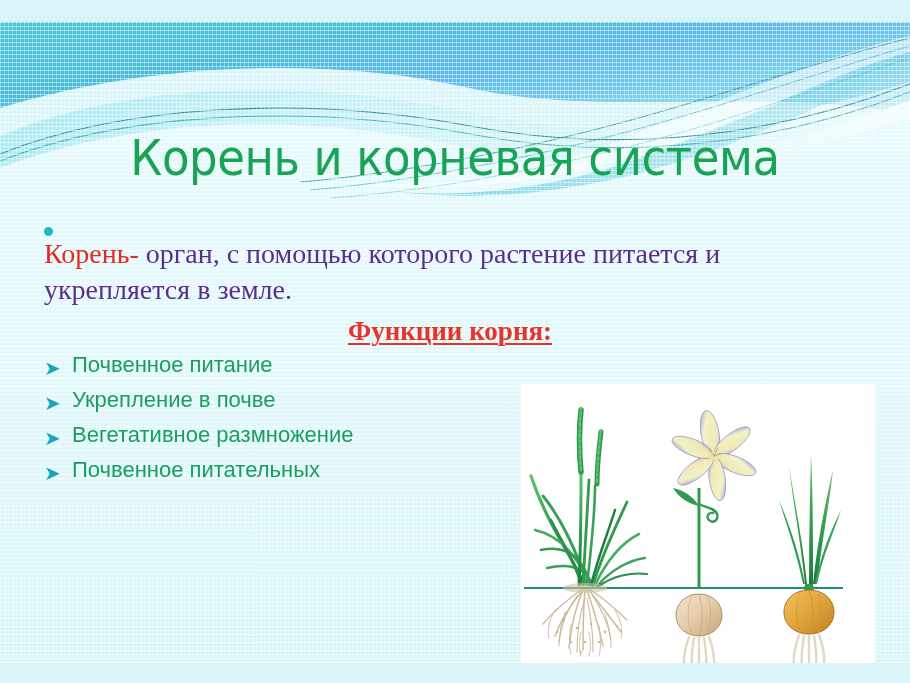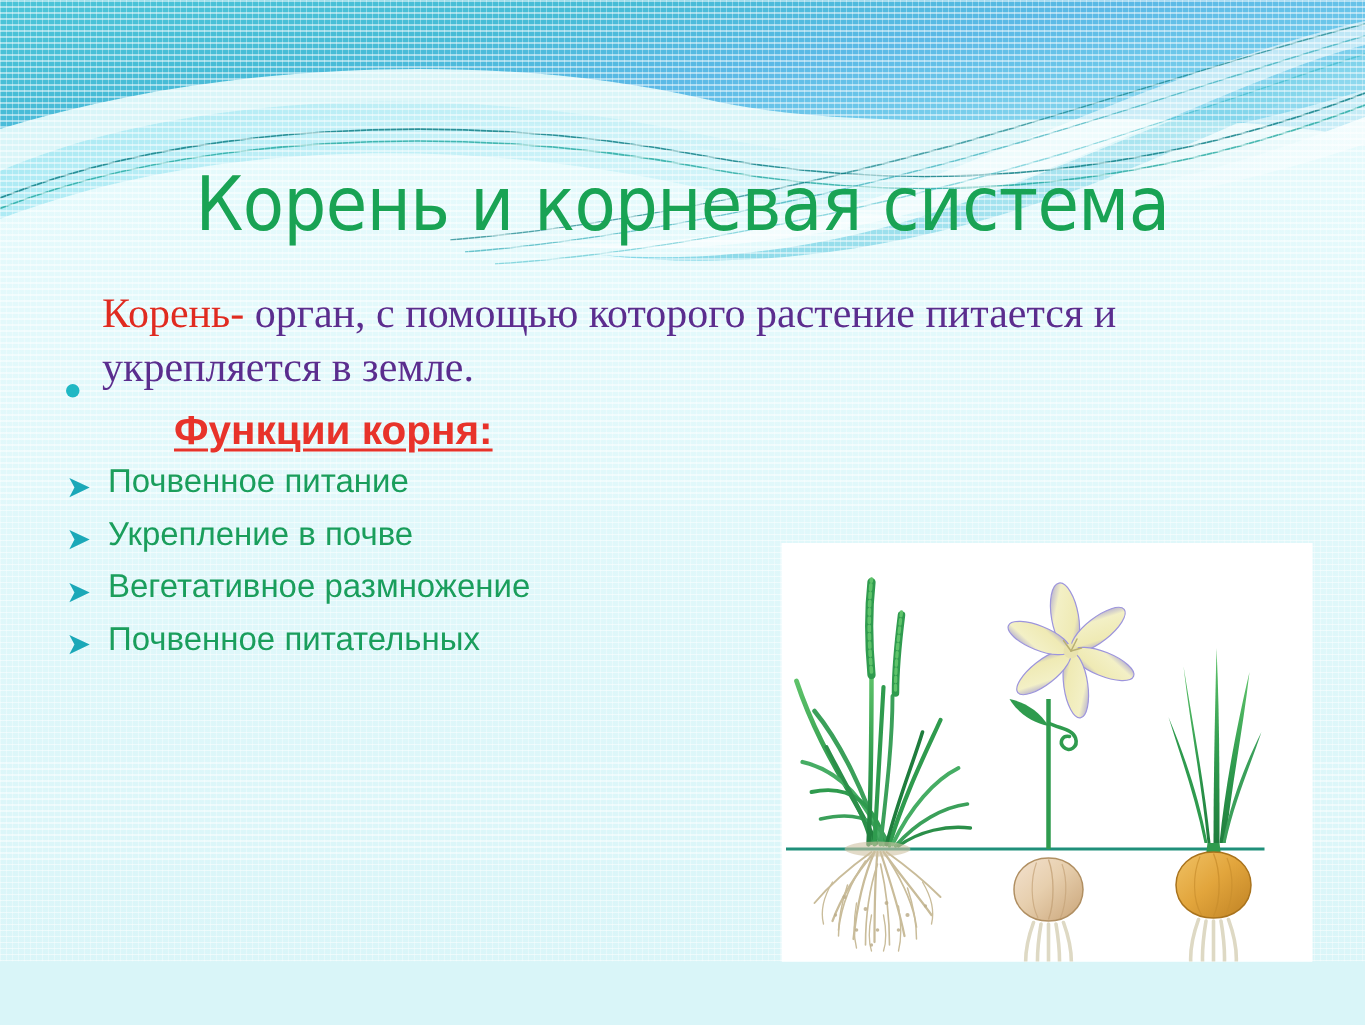"Корень и корневая система" #slide { margin-top: none -> 22px }
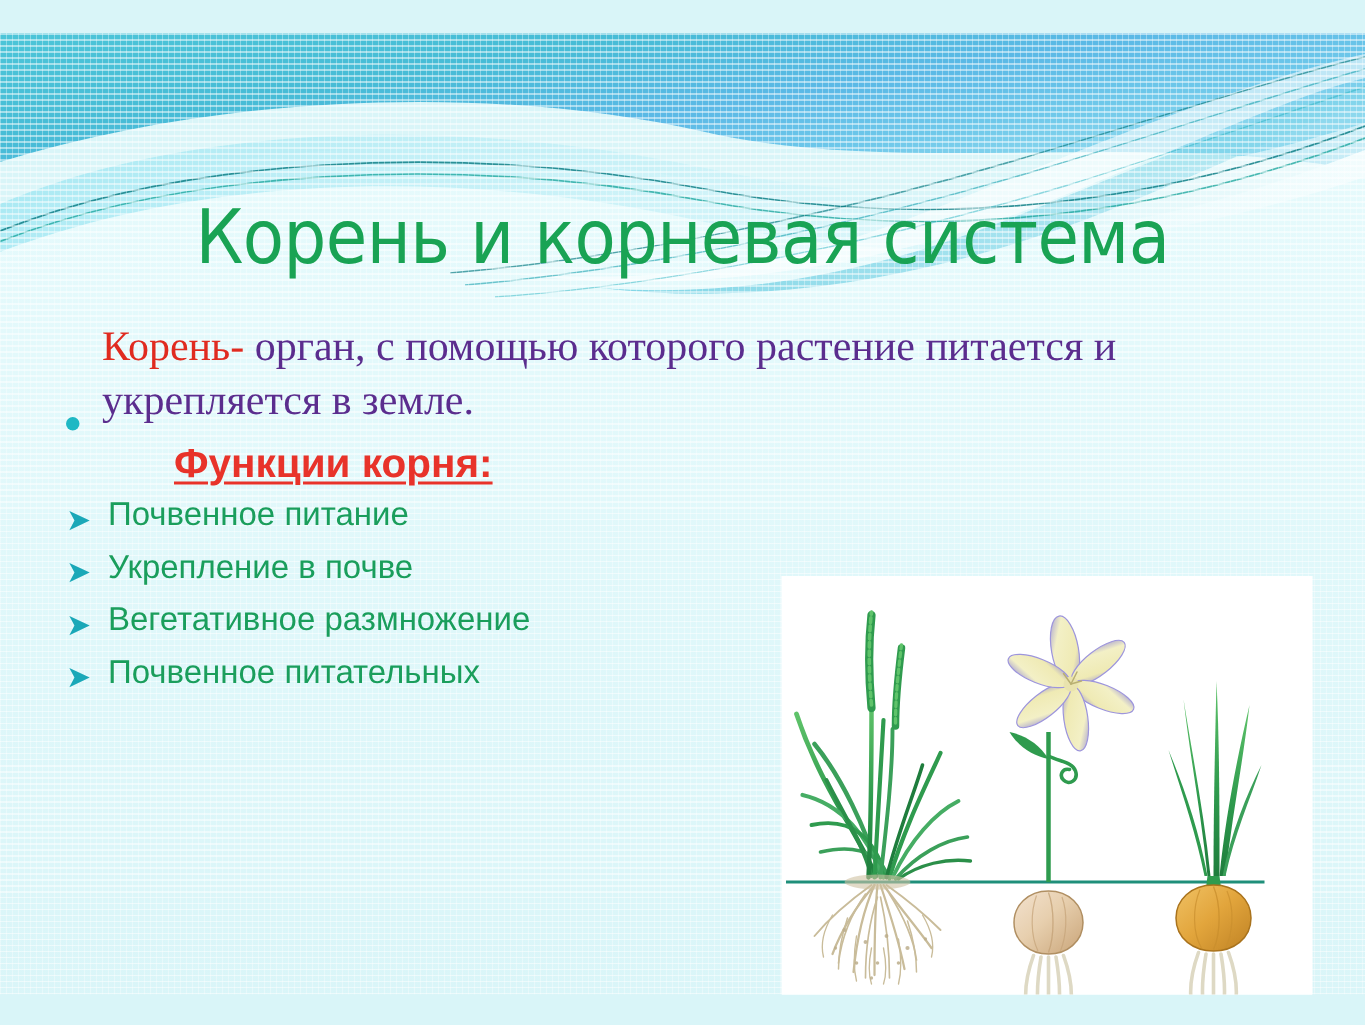"Корень- орган, с помощью которого" .bullet-row { align-items: flex-end -> flex-start; flex-direction: none -> column }
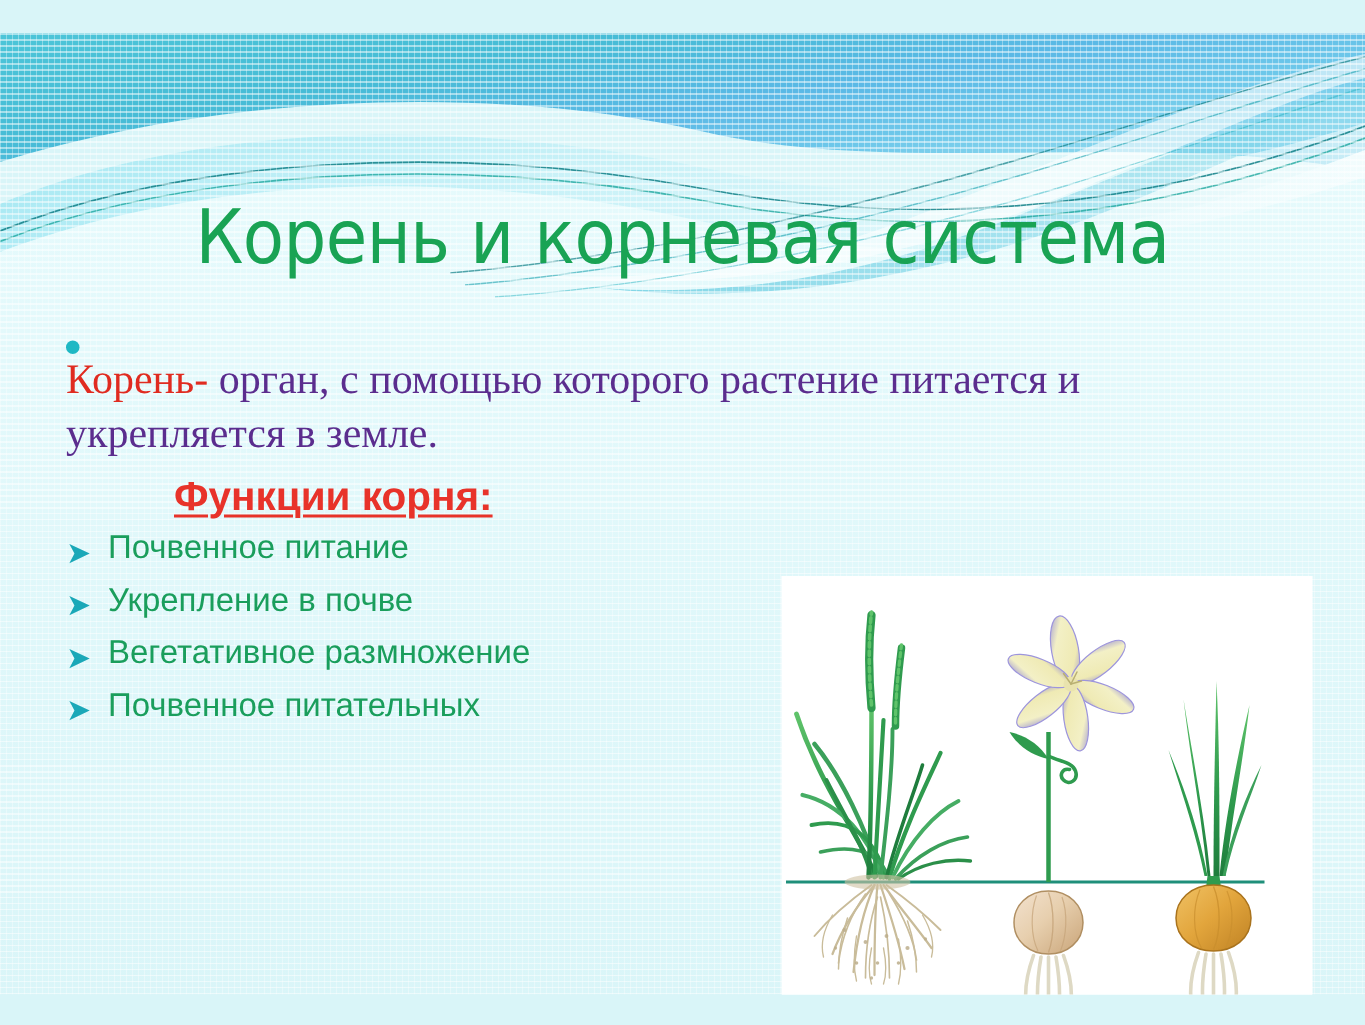"Функции корня:" .section-heading { font-family: Liberation Sans, sans-serif -> Liberation Serif, serif; text-align: none -> center }
